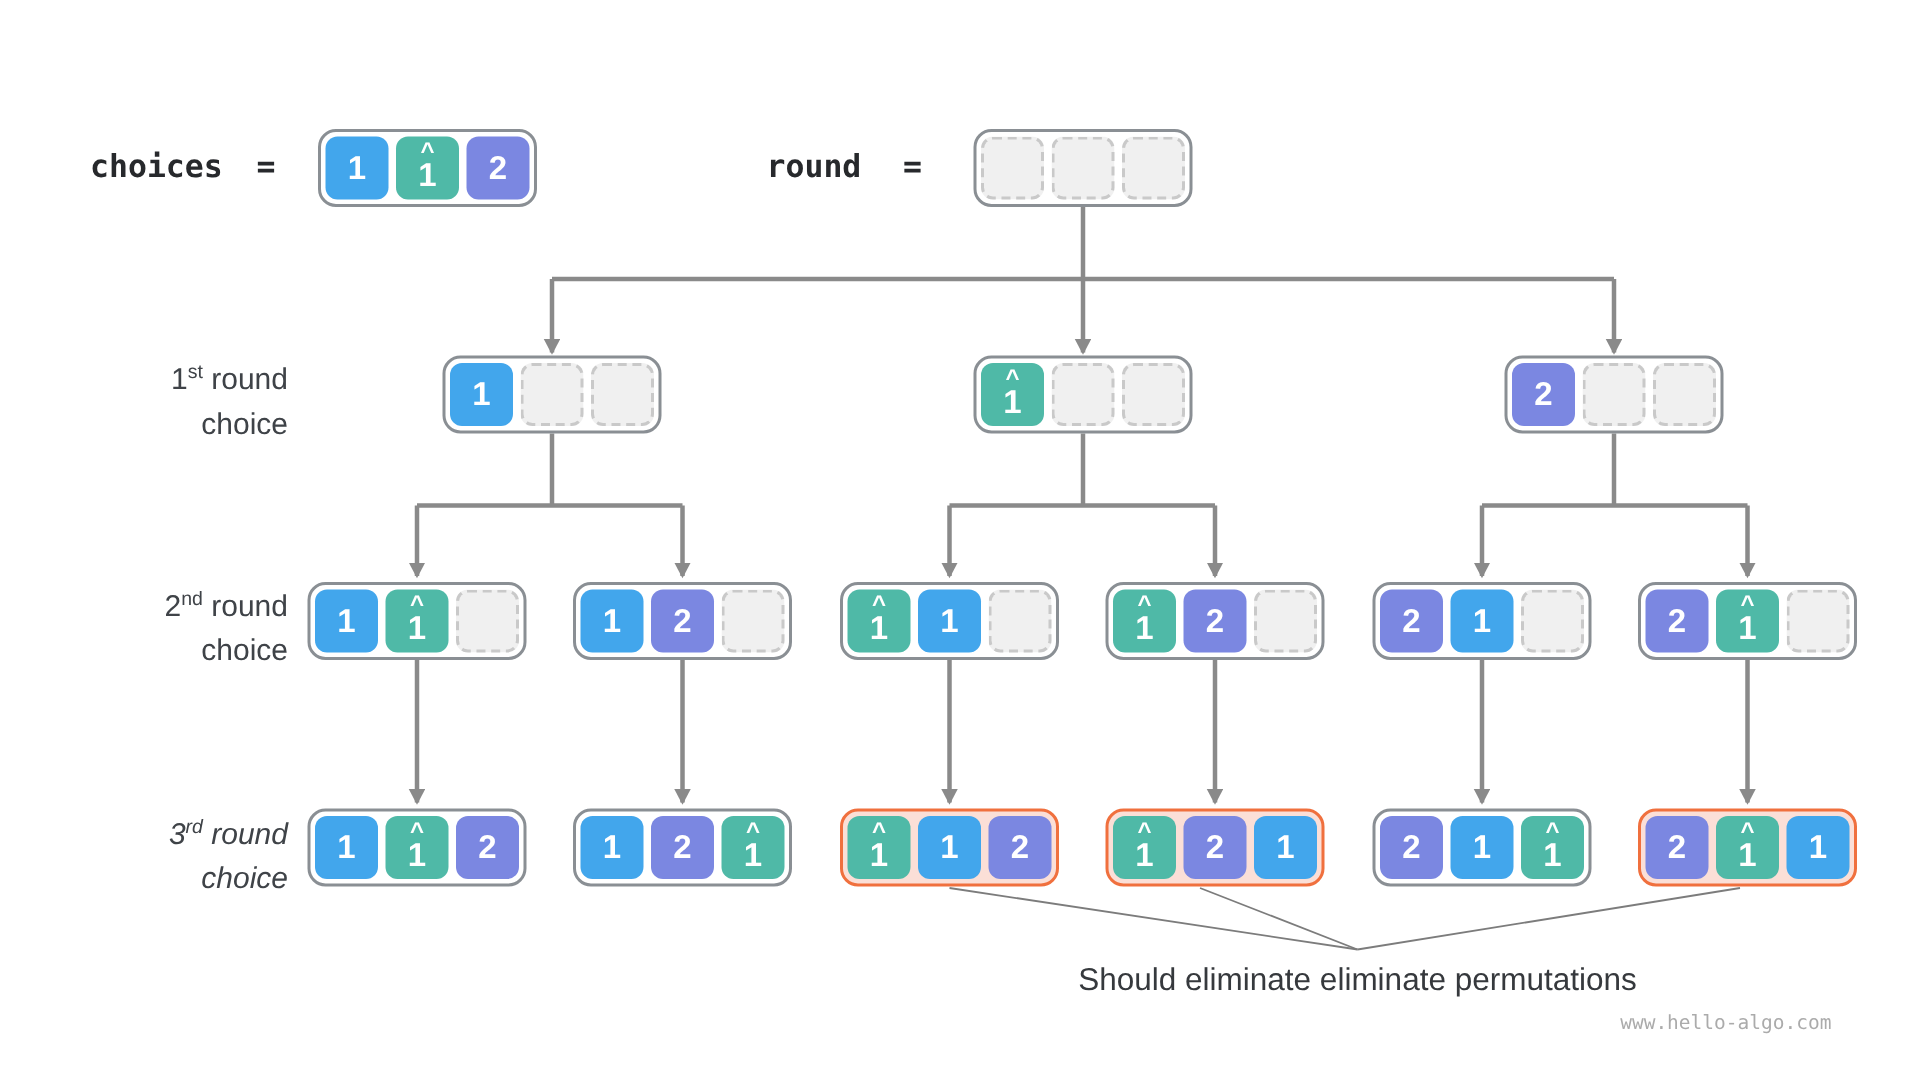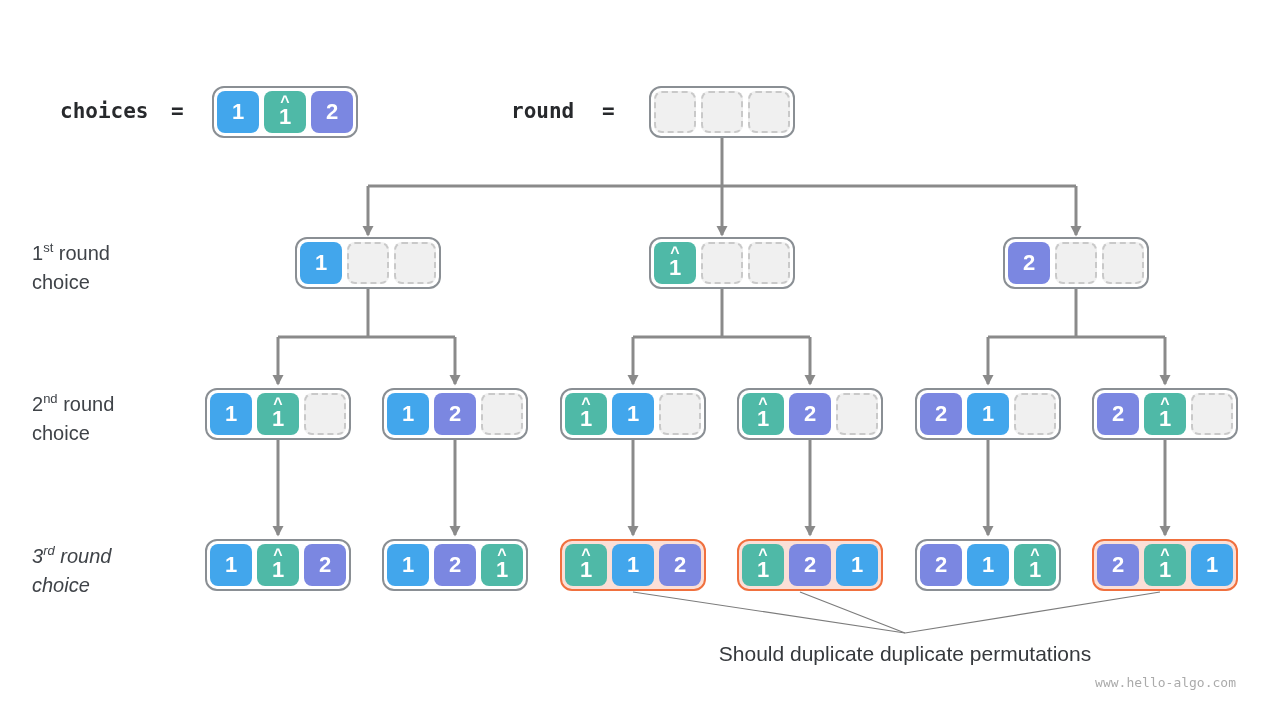"1st round" .row-label { text-align: left -> right }
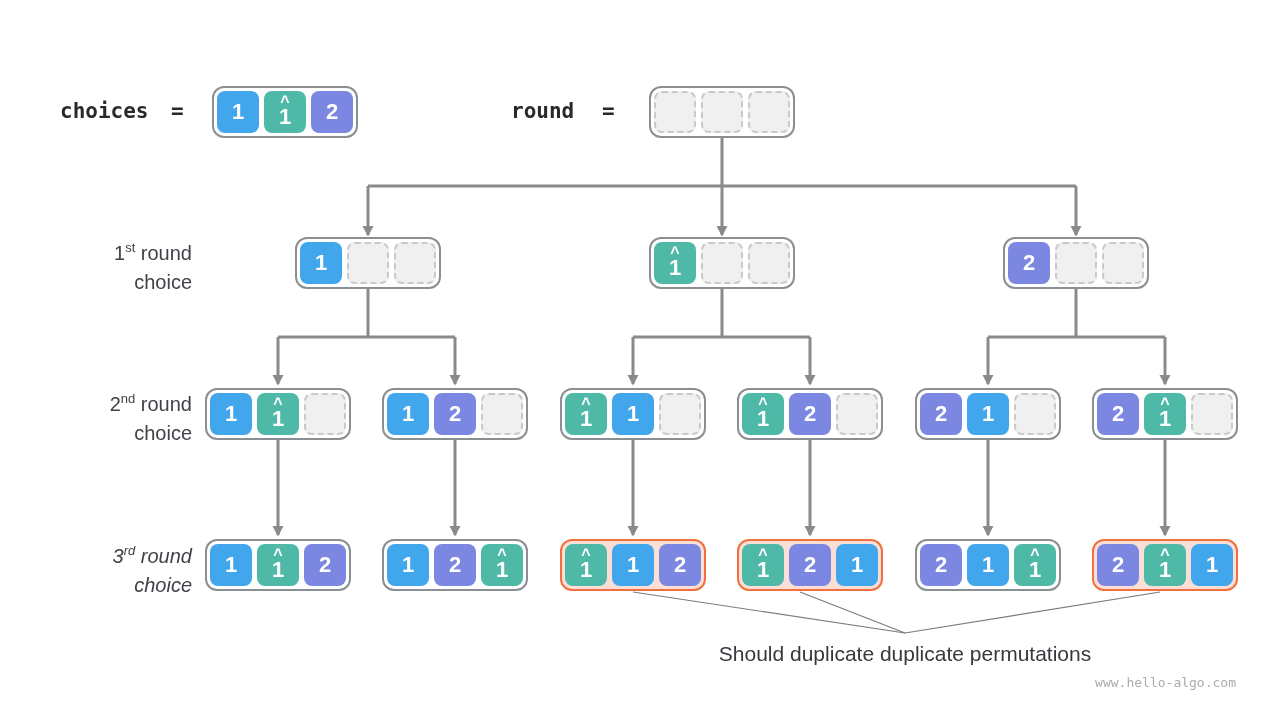"Should duplicate duplicate permutations" div.caption { text: duplicate duplicate -> eliminate eliminate }
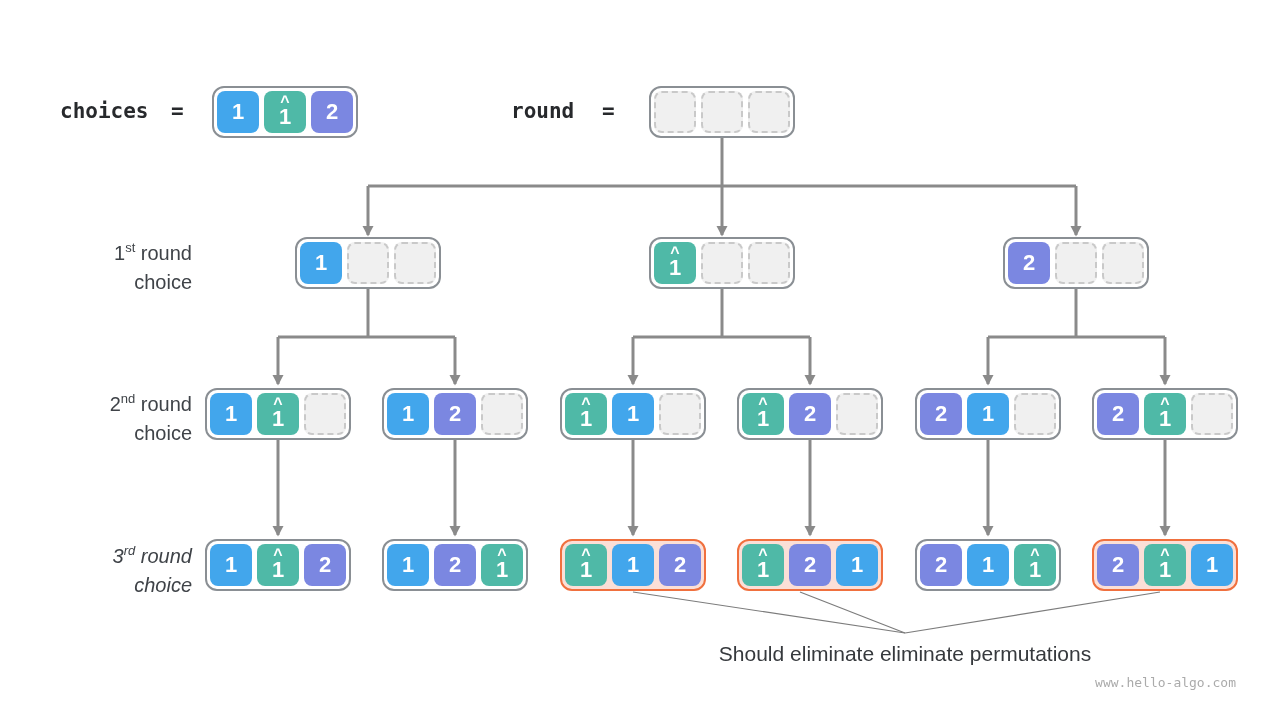"www.hello-algo.com" .watermark { right: 44px -> 59px }
